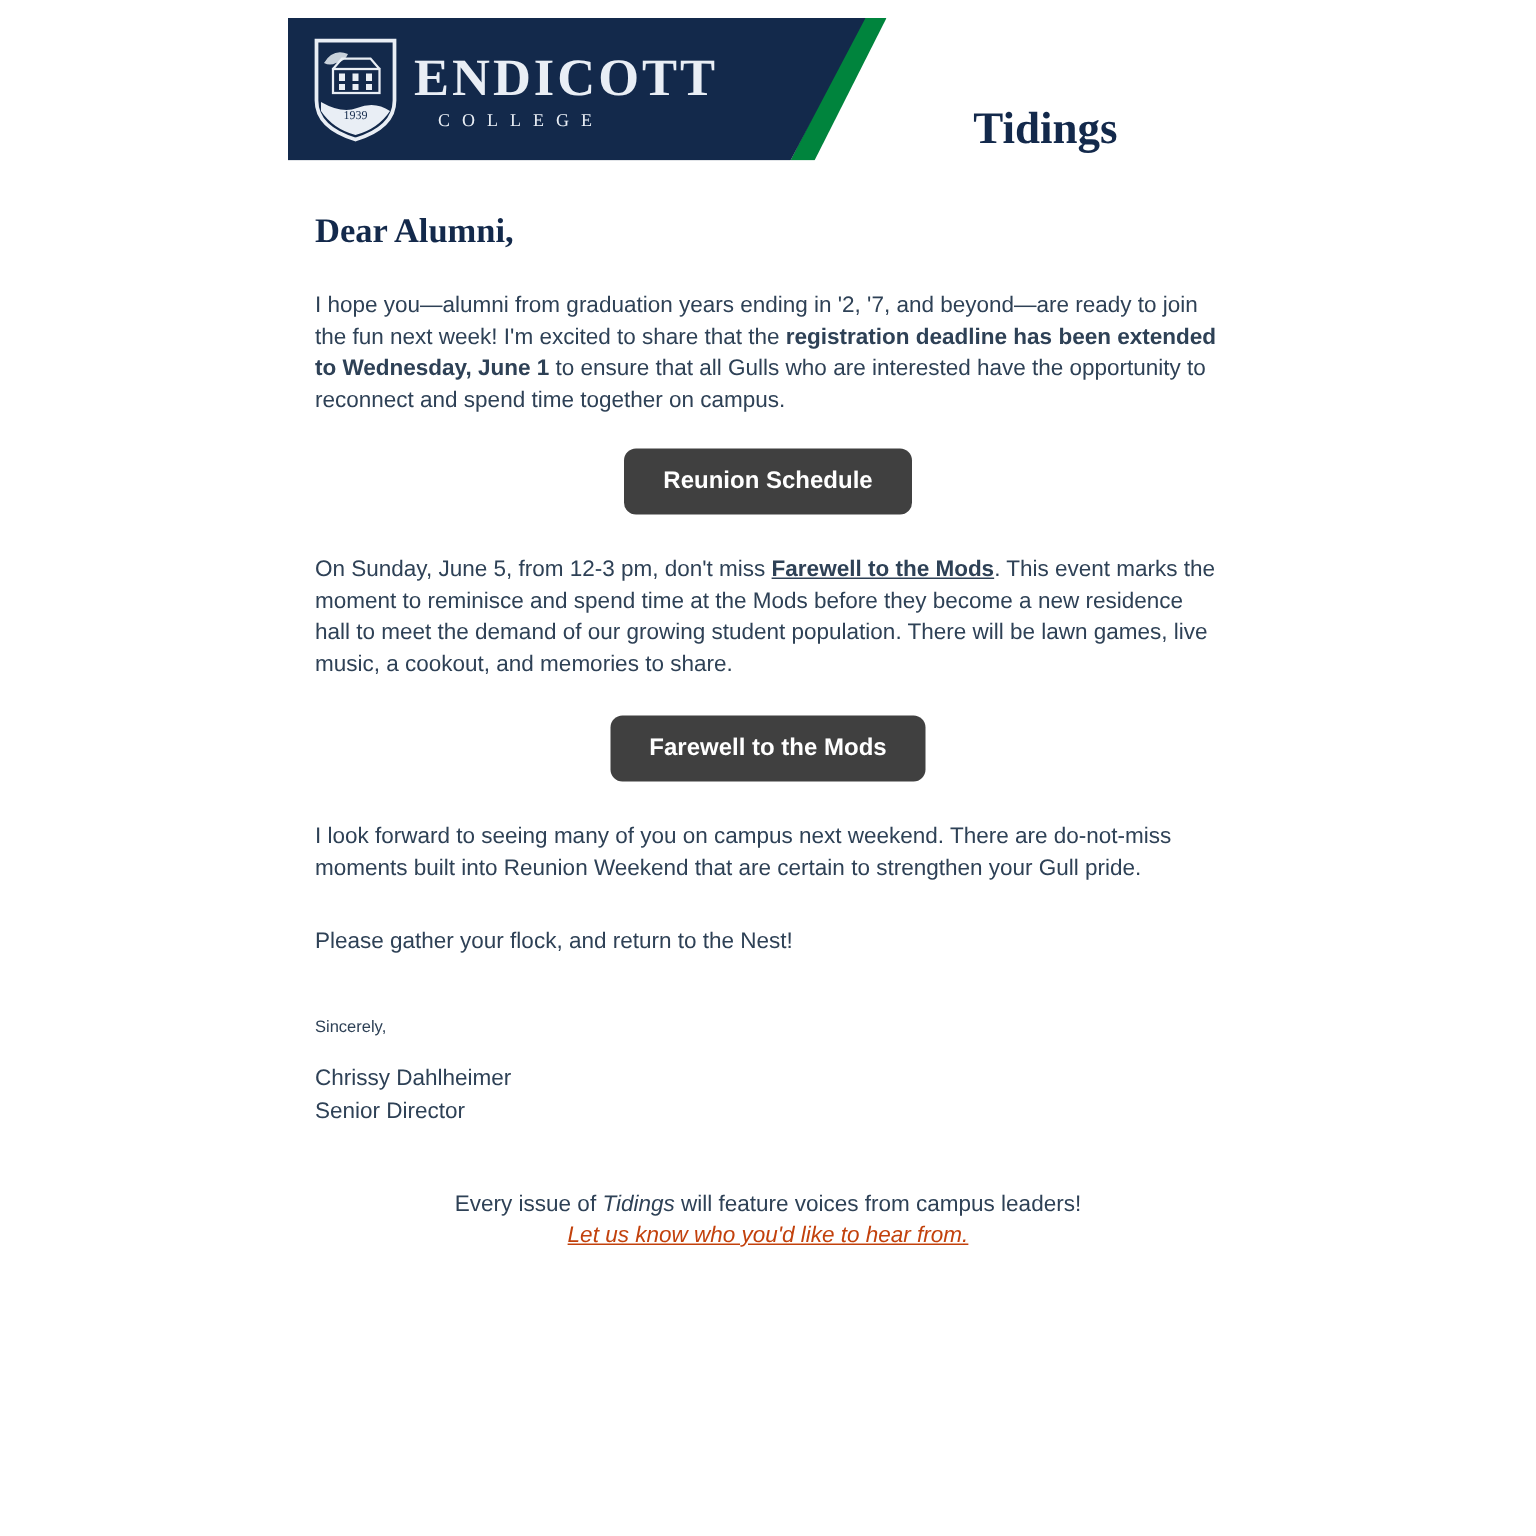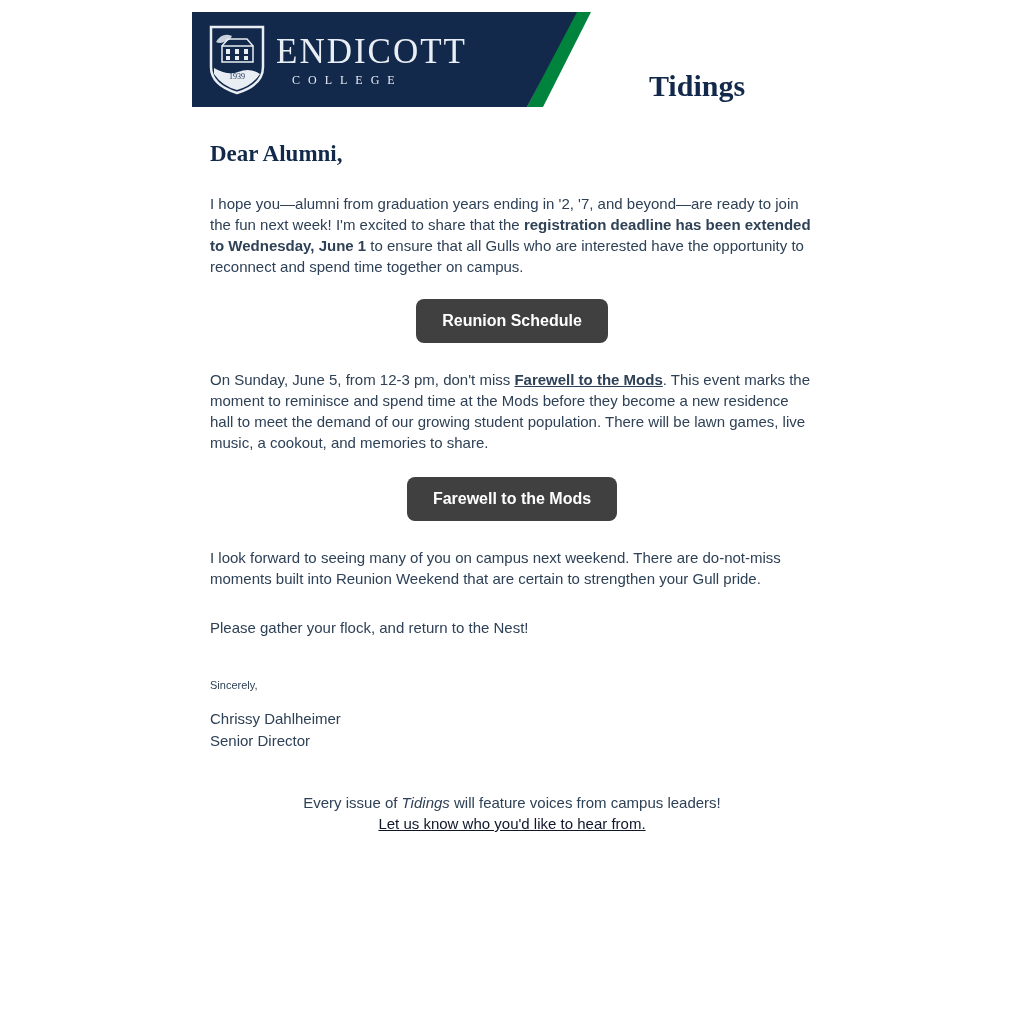"ENDICOTT" .logo-name { font-weight: normal -> bold }
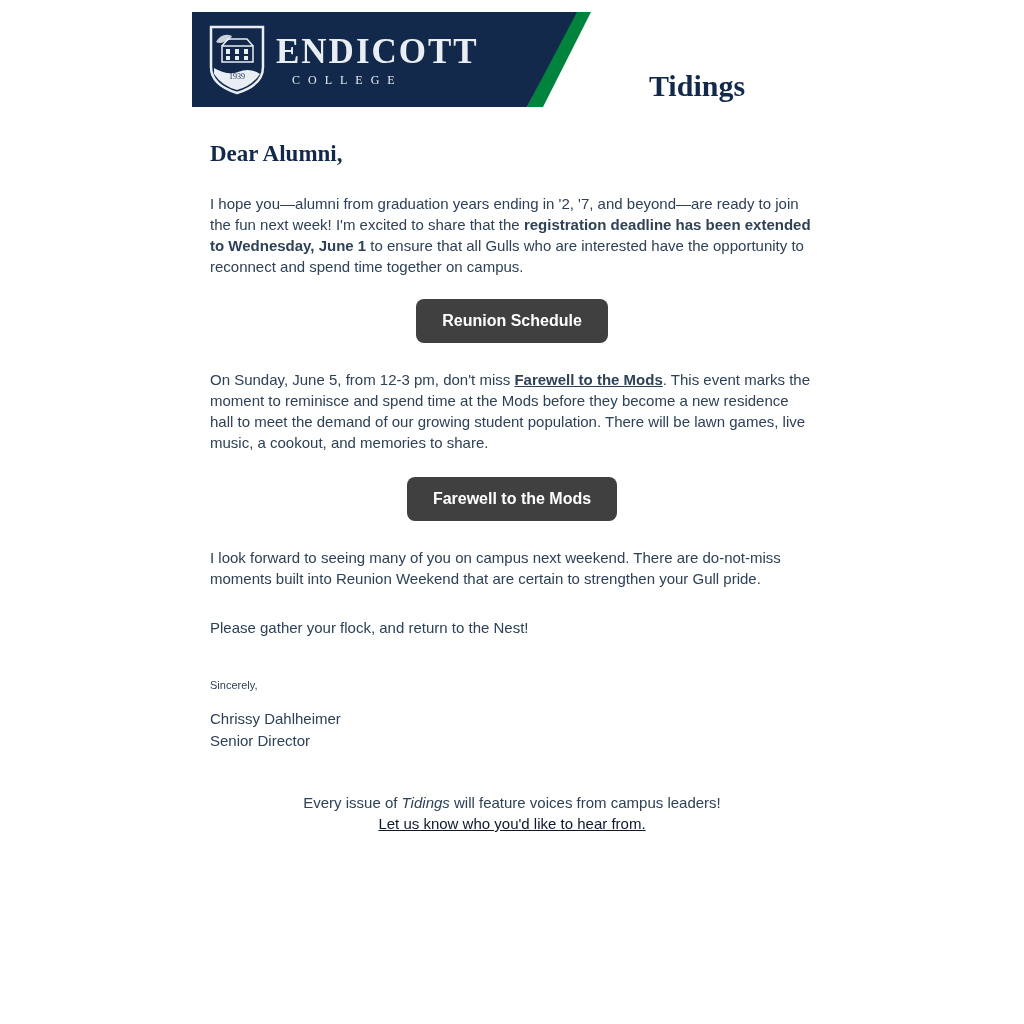"Let us know who you'd" .footer-link { color: #0f172a -> #c2410c; font-style: none -> italic }
